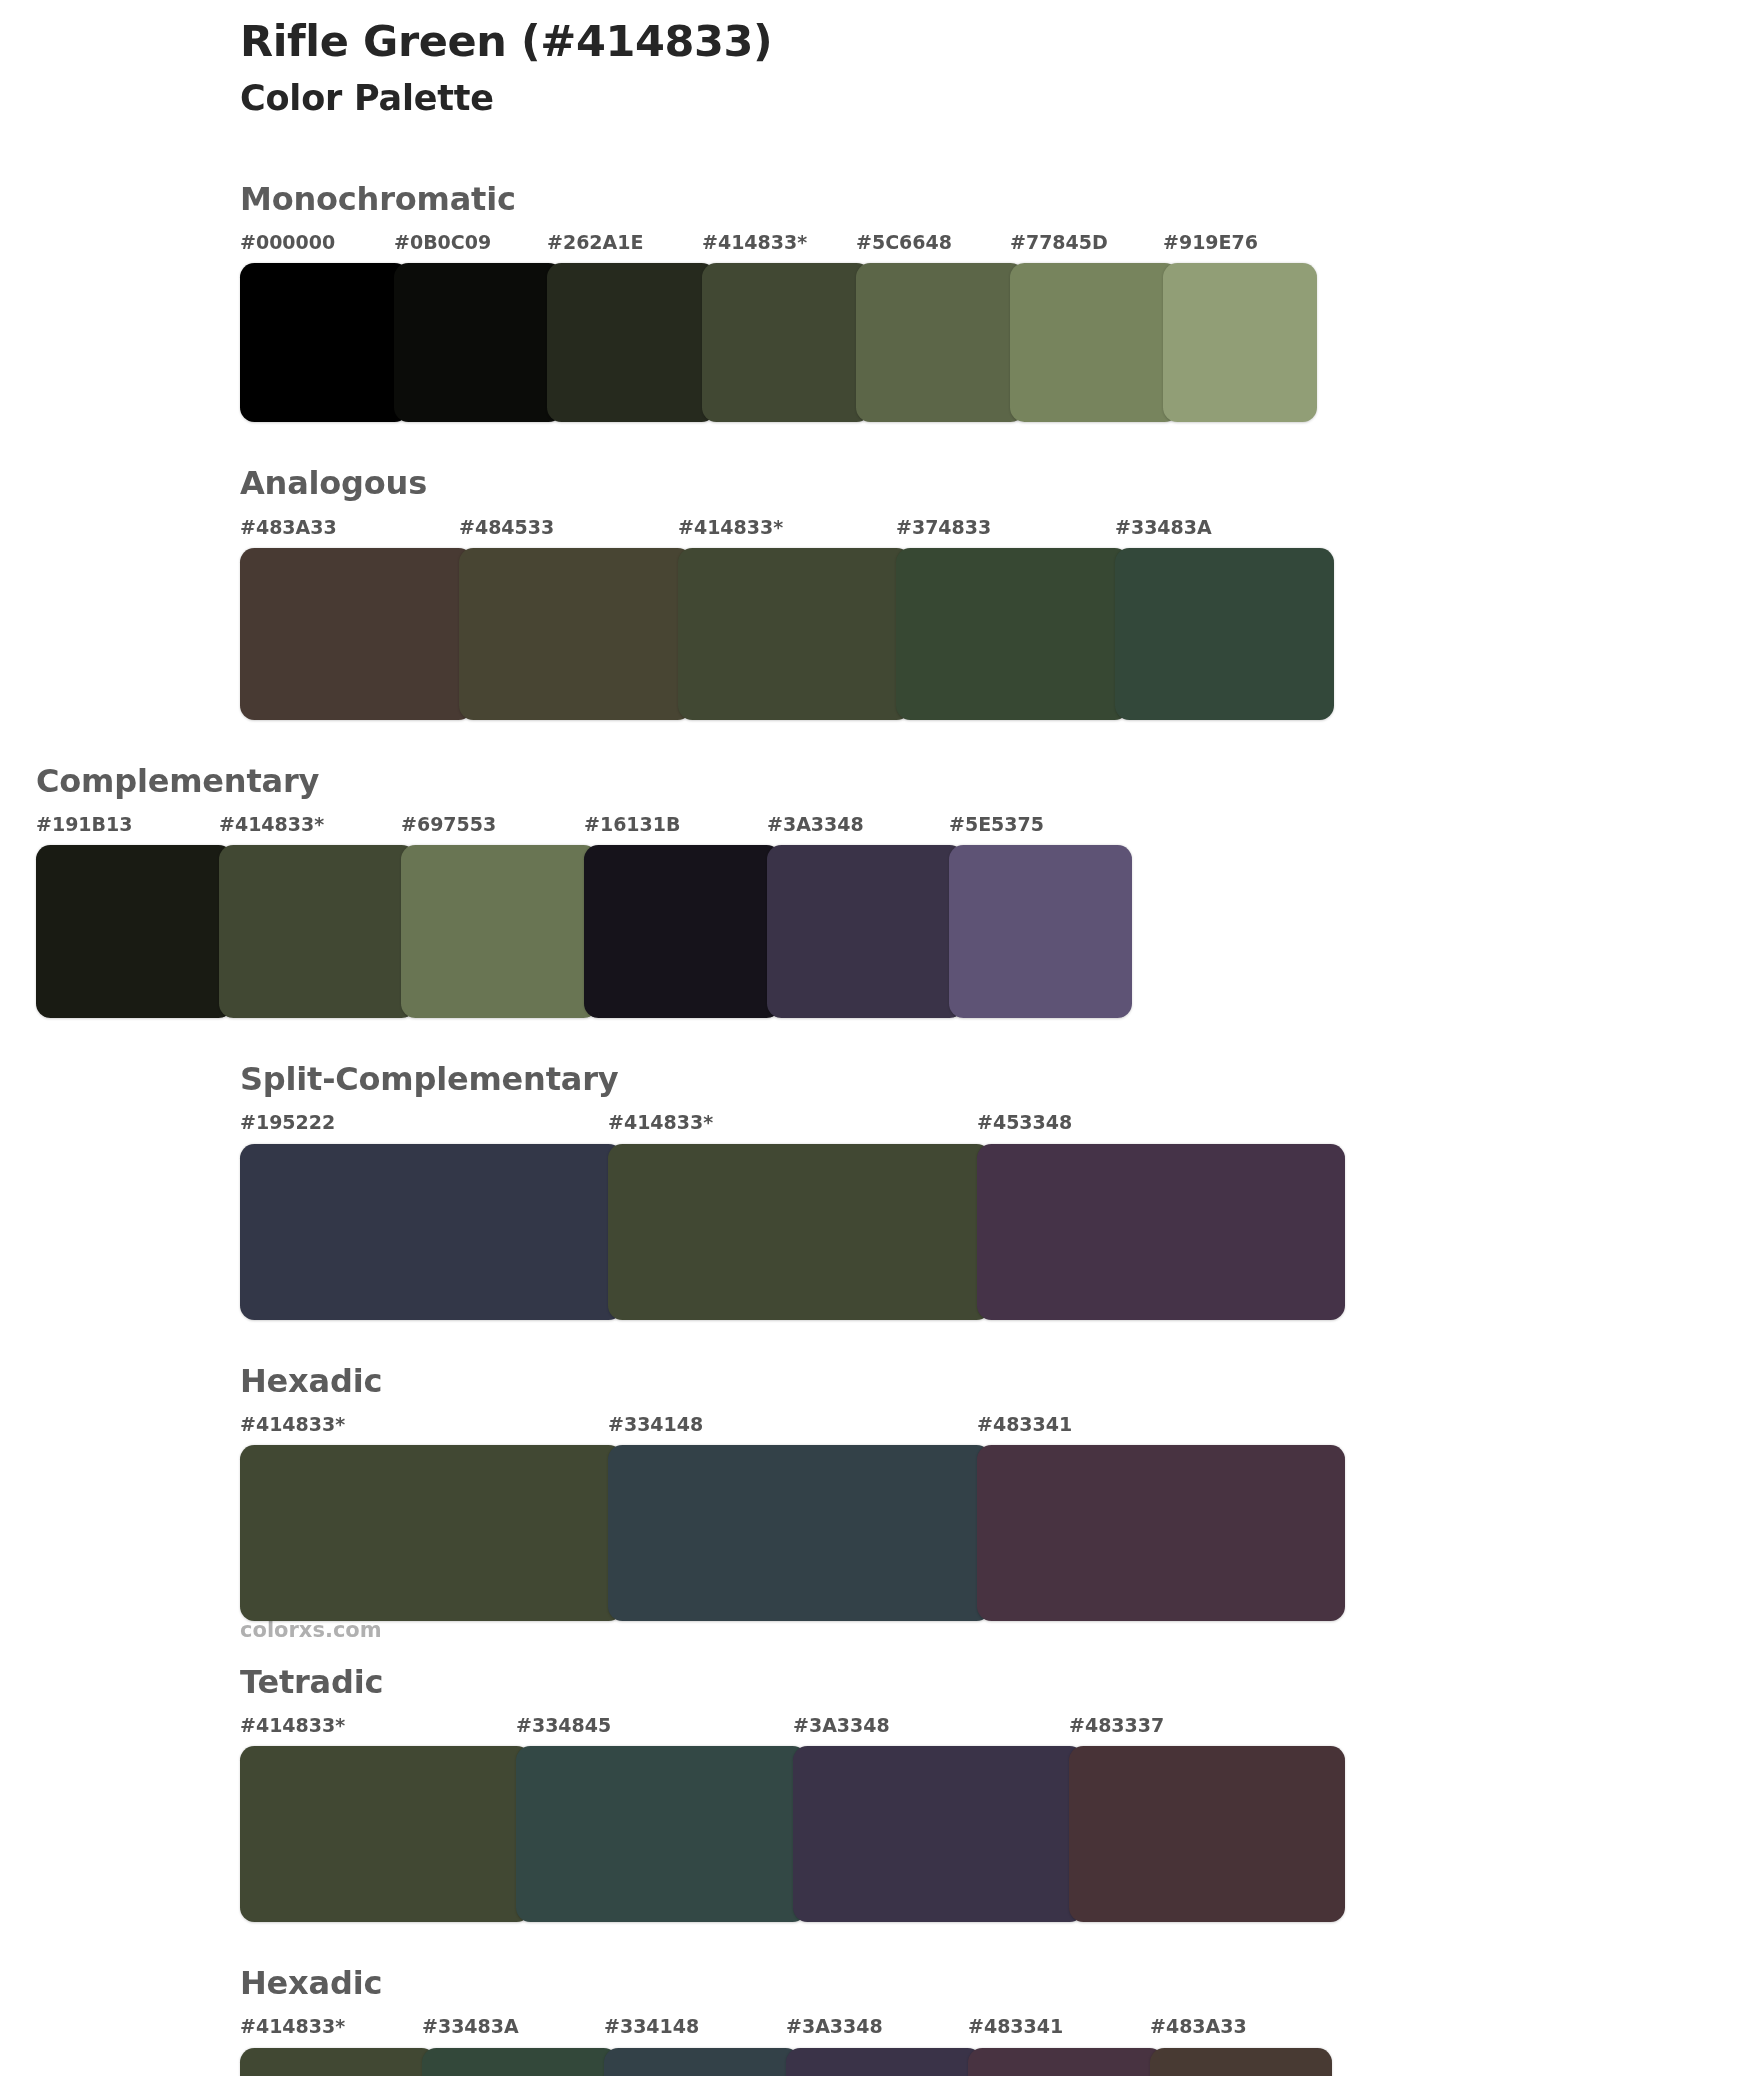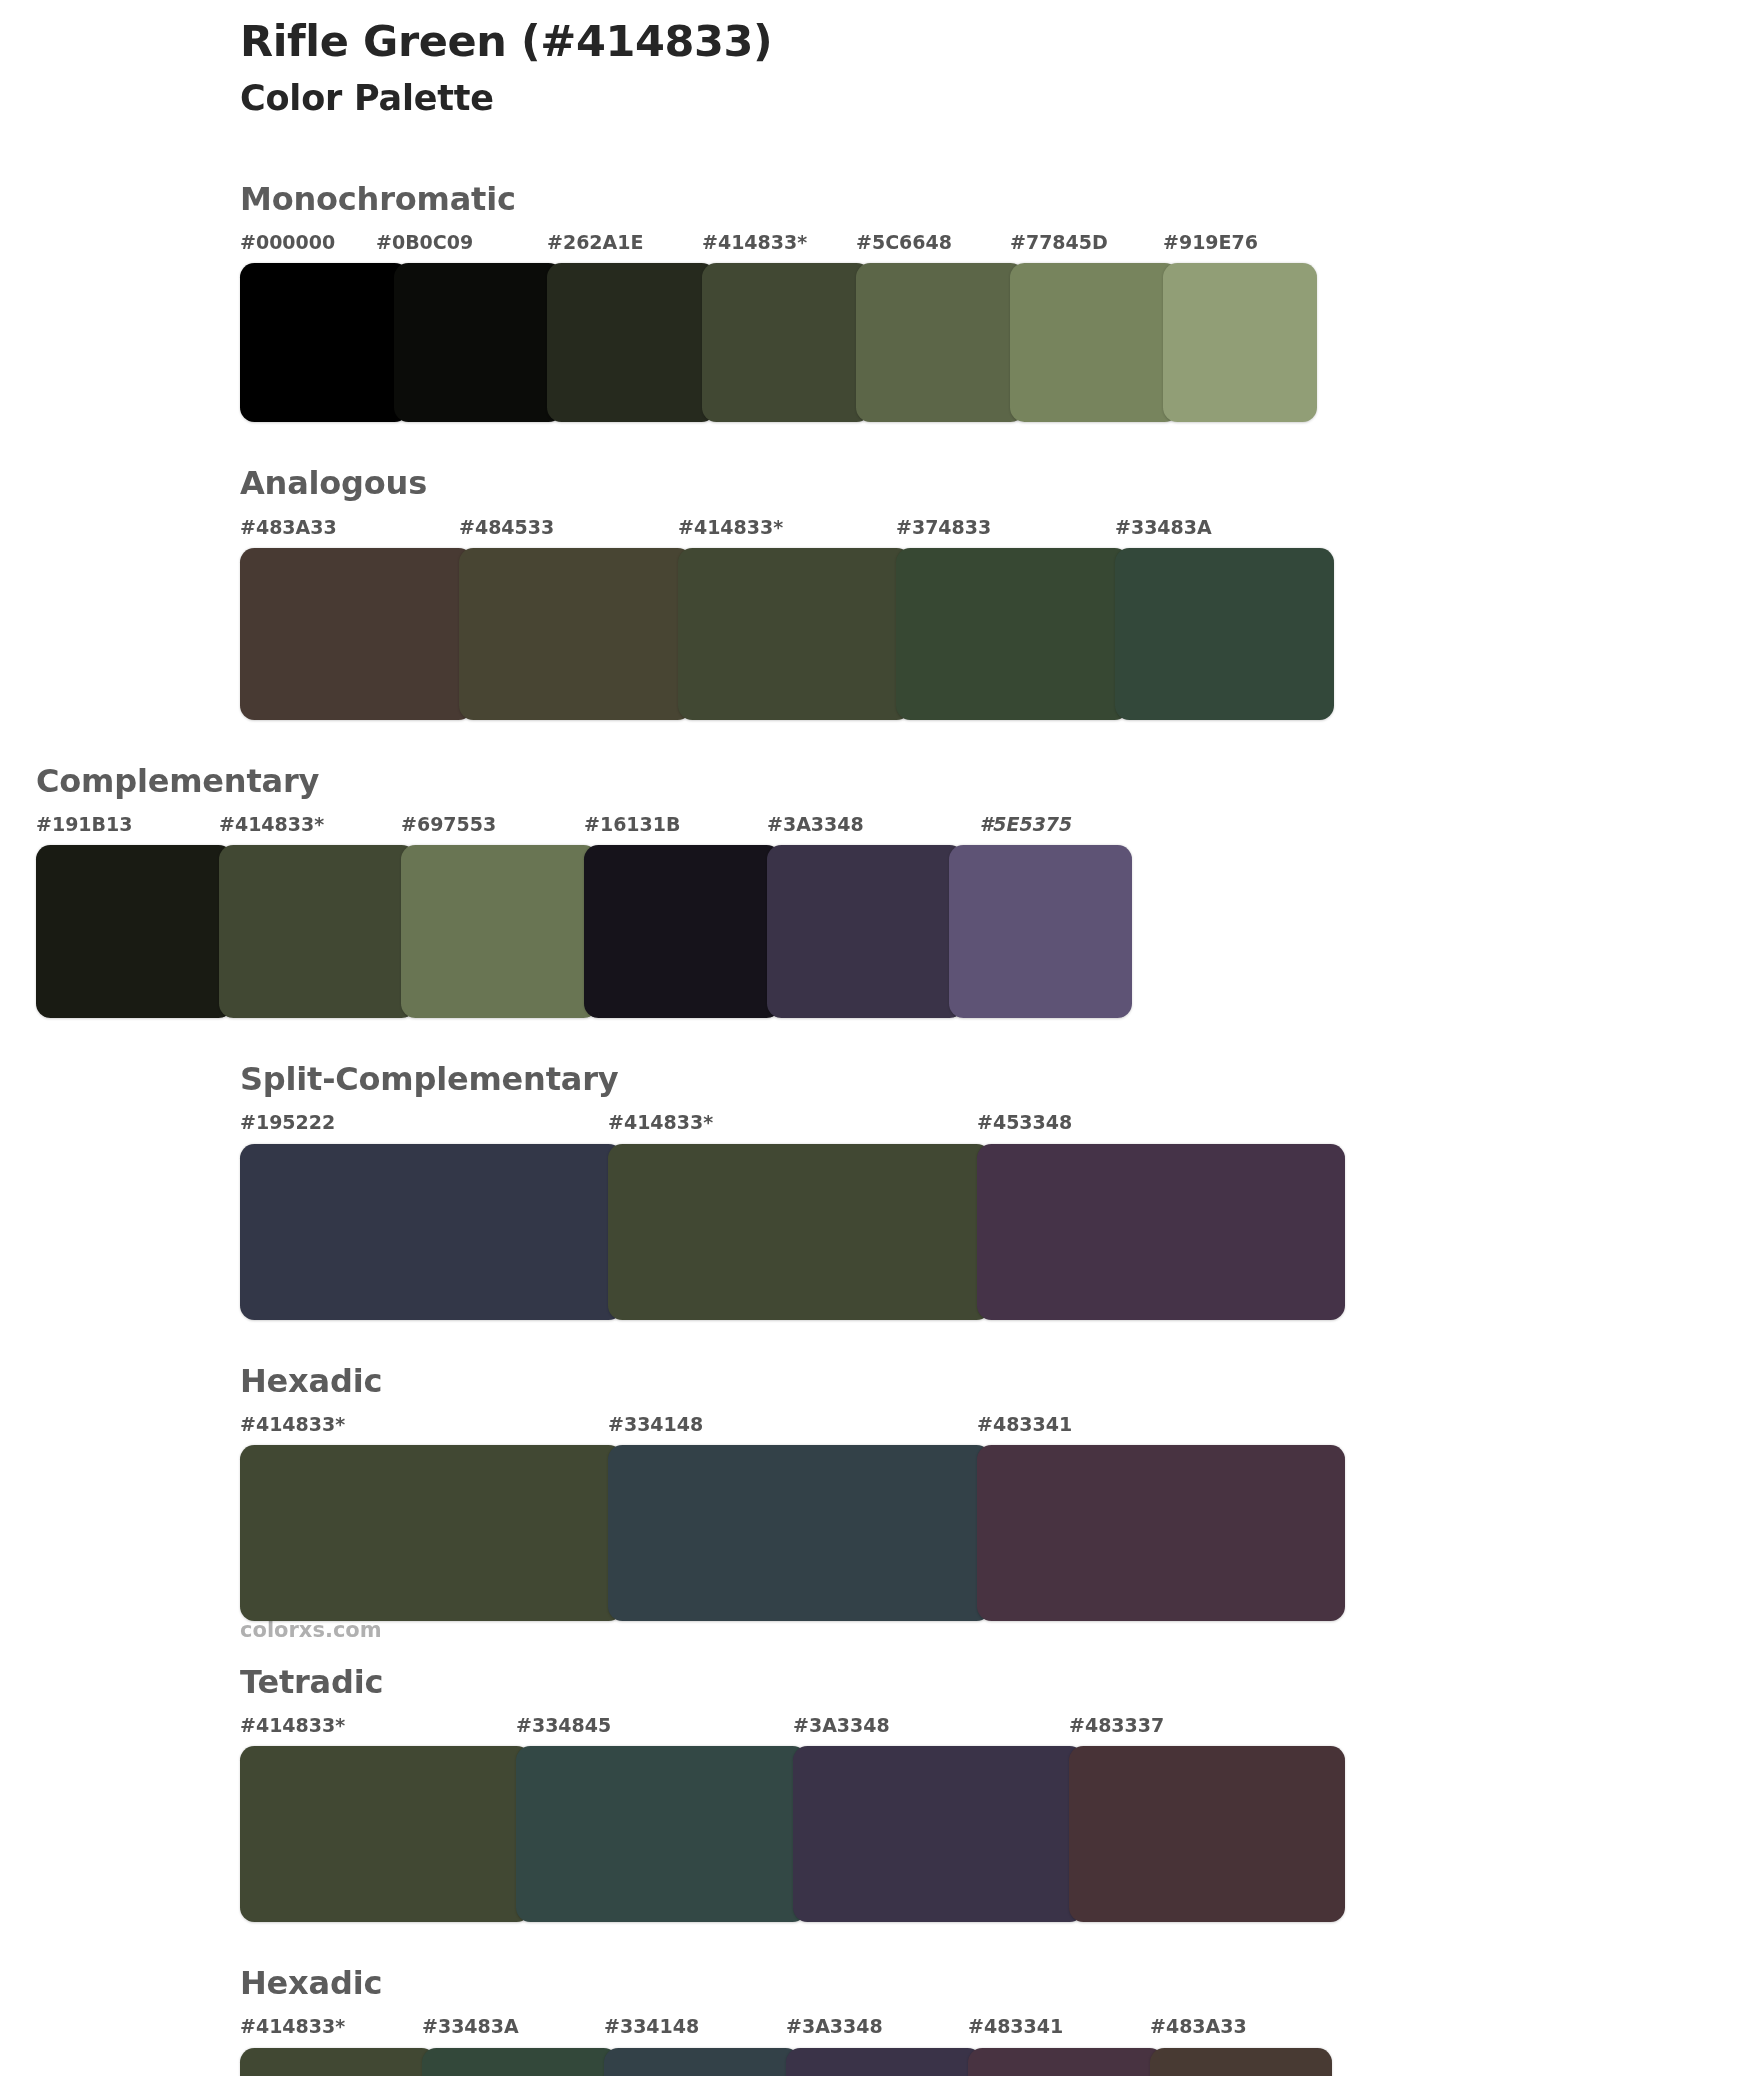"#0B0C09" span.swatch-label { left: 136px -> 154px }
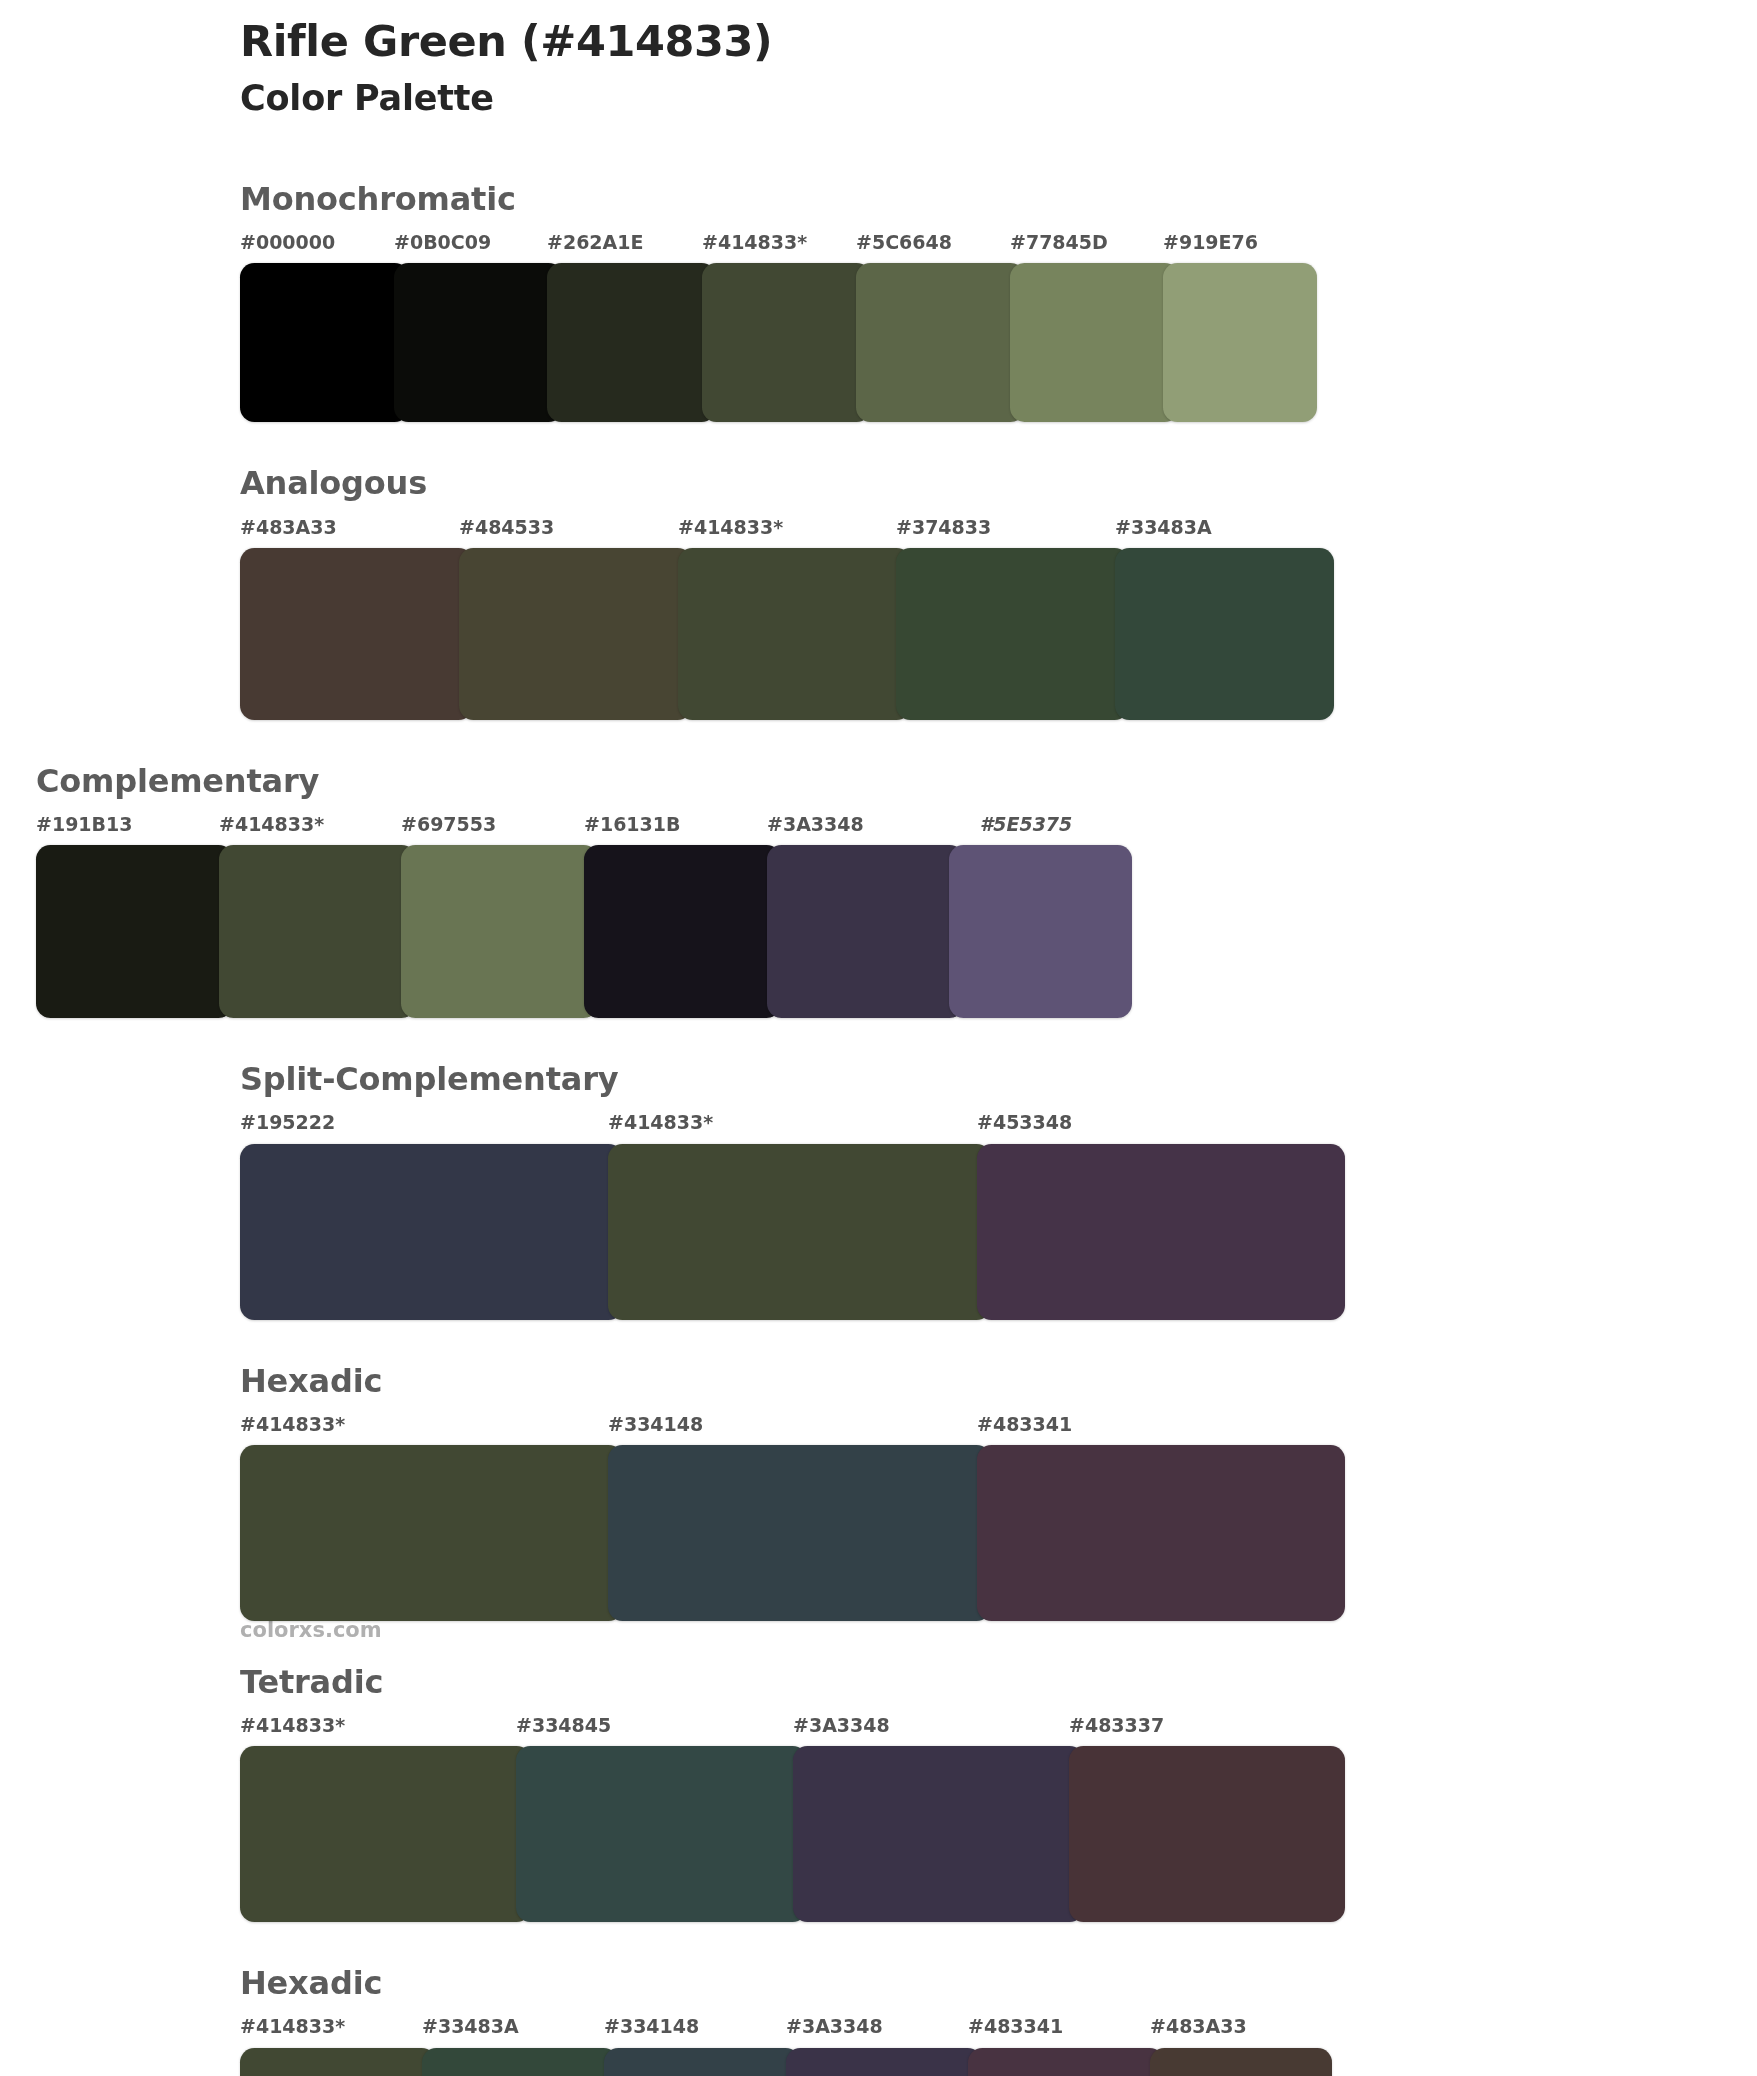"#5E5375" span.swatch-label { font-style: italic -> none; left: 944px -> 913px }
